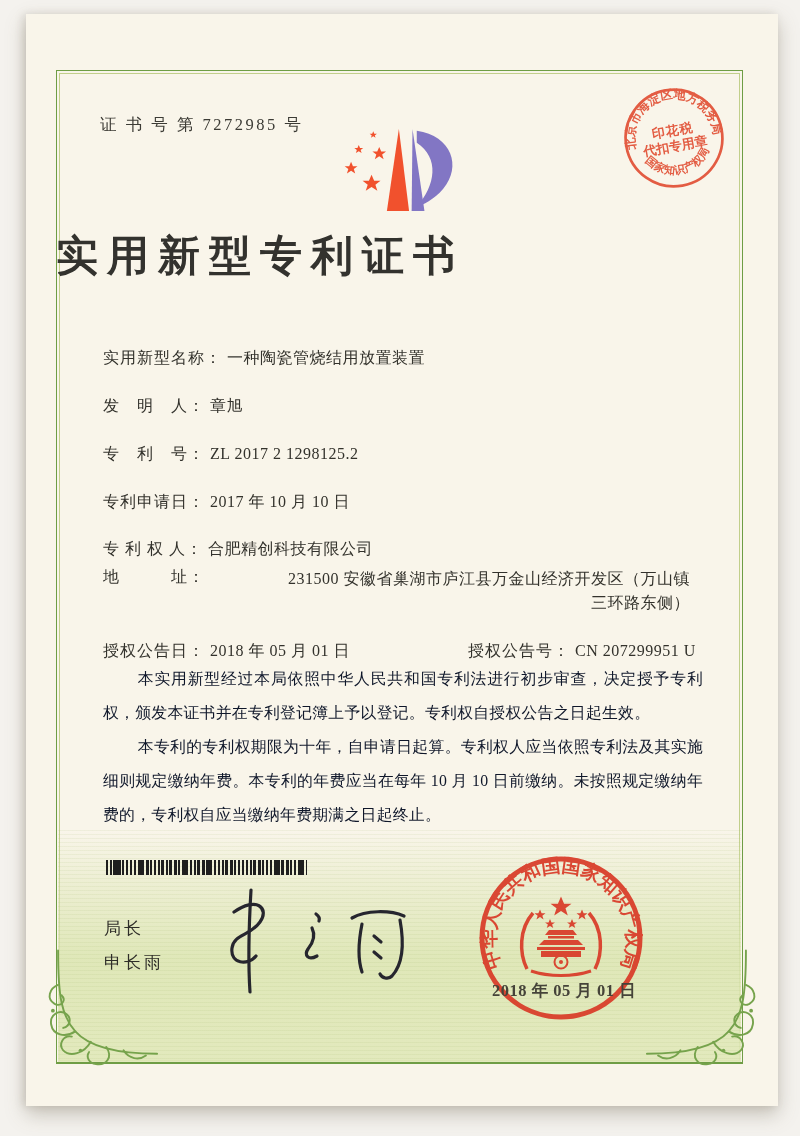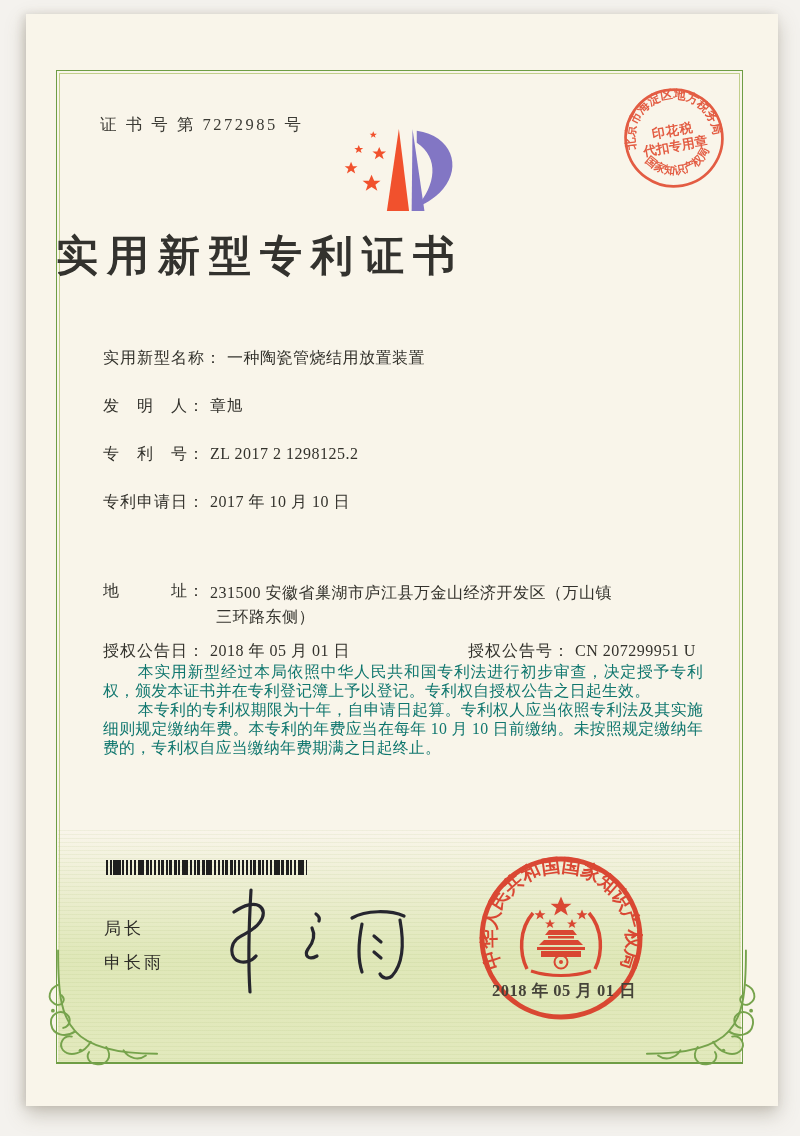"专 利 权 人： 合肥精创科技有限公司" div.row { html: none -> <div> <span>专 利 权 人：</span><span>合肥精创科技有限公司</span> </div> }
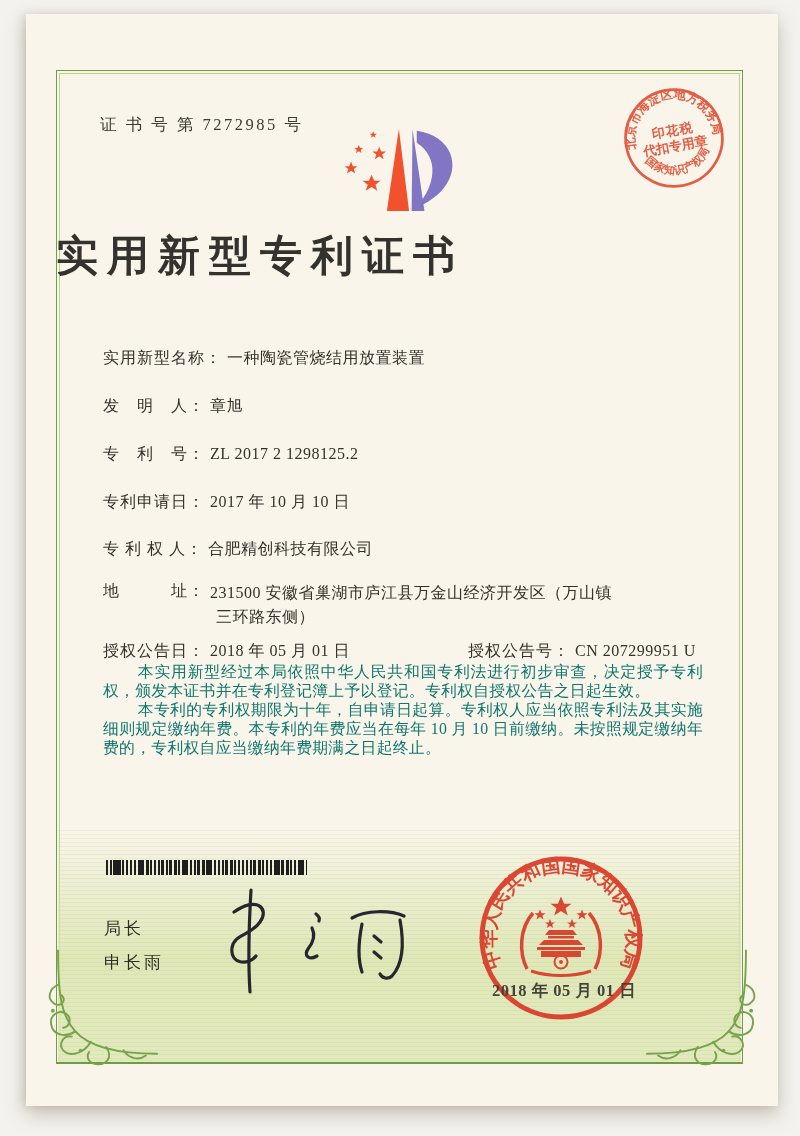"地 址： 231500 安徽省巢湖市庐江县万金山经济开发区（万山镇" .r-addr { text-align: none -> right; top: 567px -> 553px }
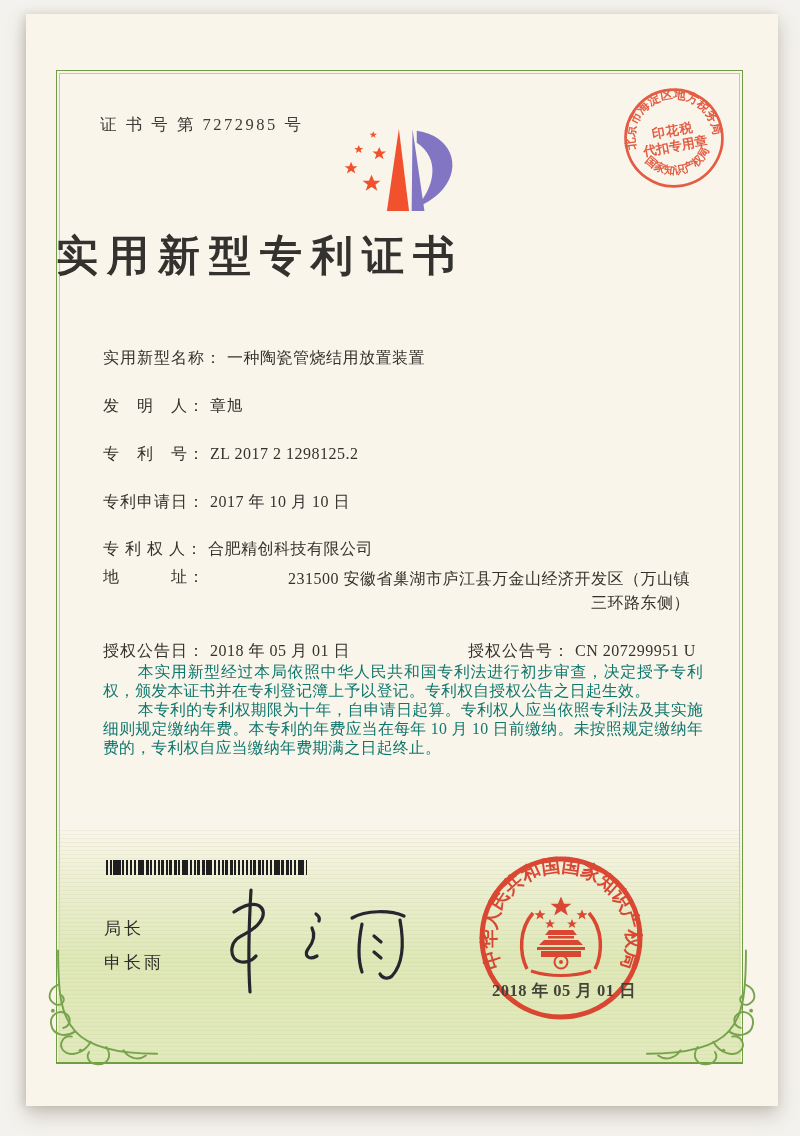"本实用新型经过本局依照中华人民共和国专利法进行初步审查，决定授予专利权，颁发本证" .bodytext p { color: #0f766e -> #0f172a; line-height: 19px -> 34px }
